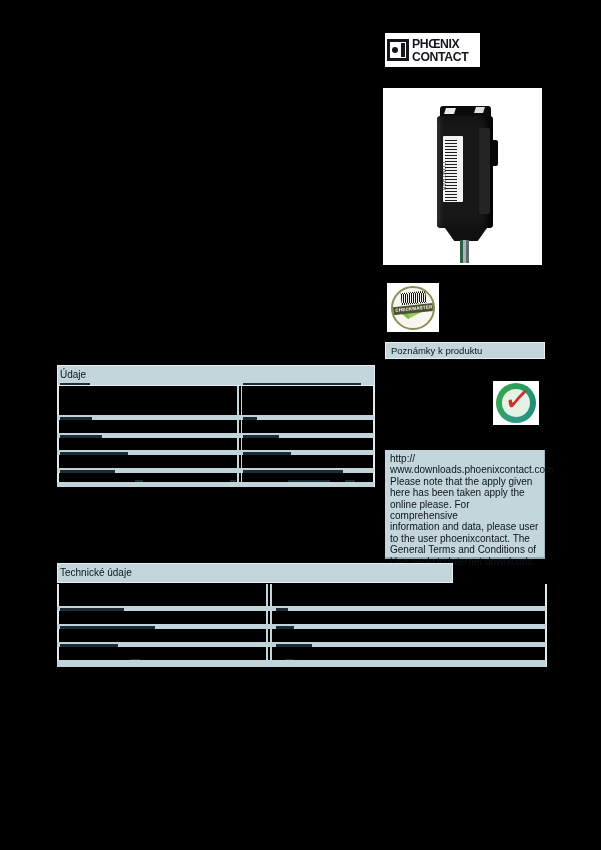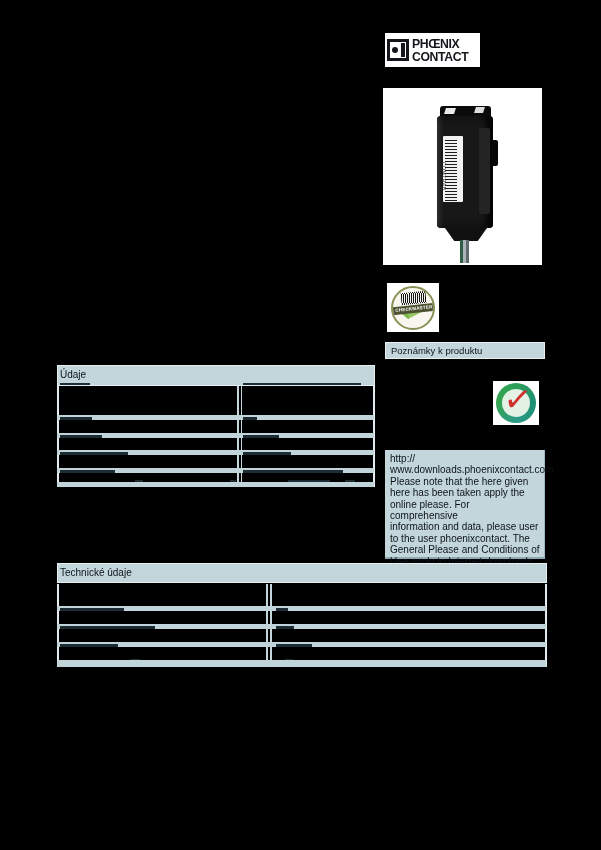"Please note that the here" div { text: here -> apply }
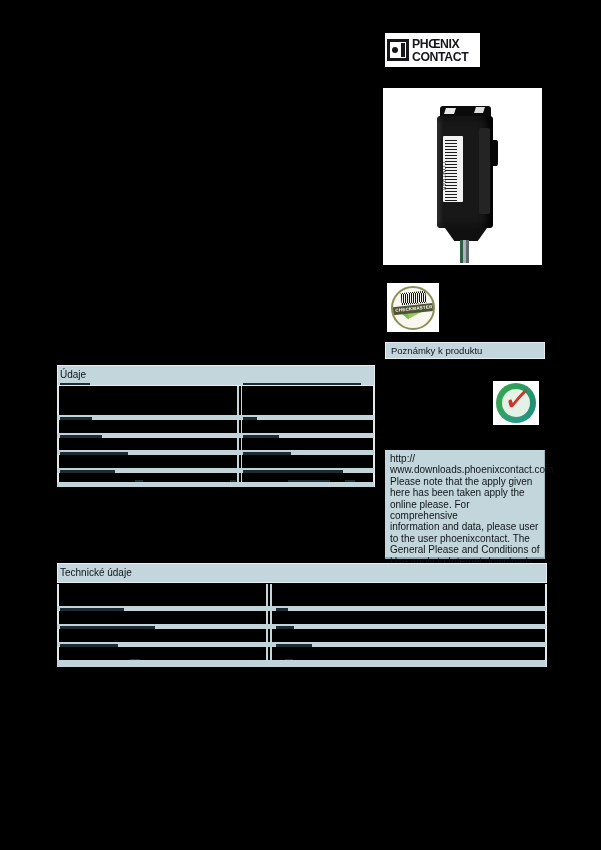"General Please and Conditions of" div { text: Please -> Terms }
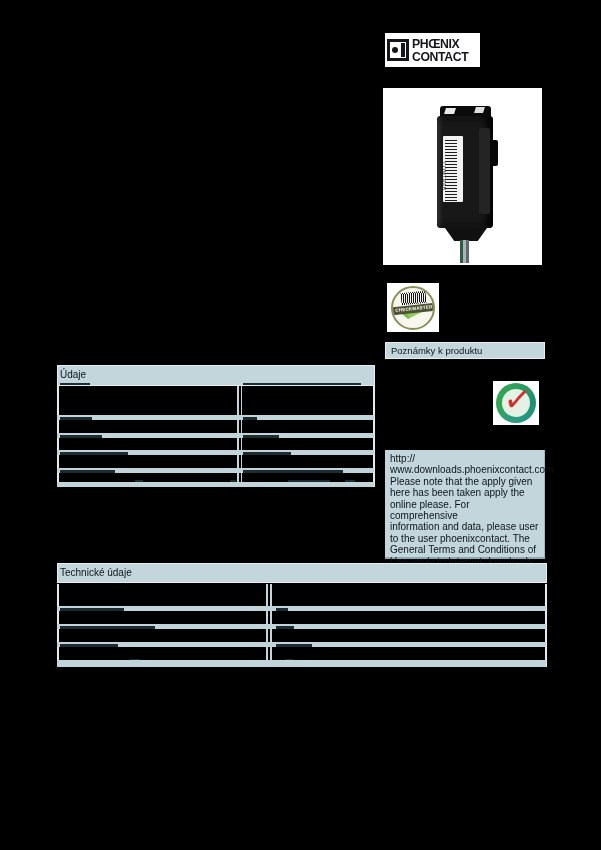"Technické údaje" .tech-hdr { width: 490px -> 396px }
